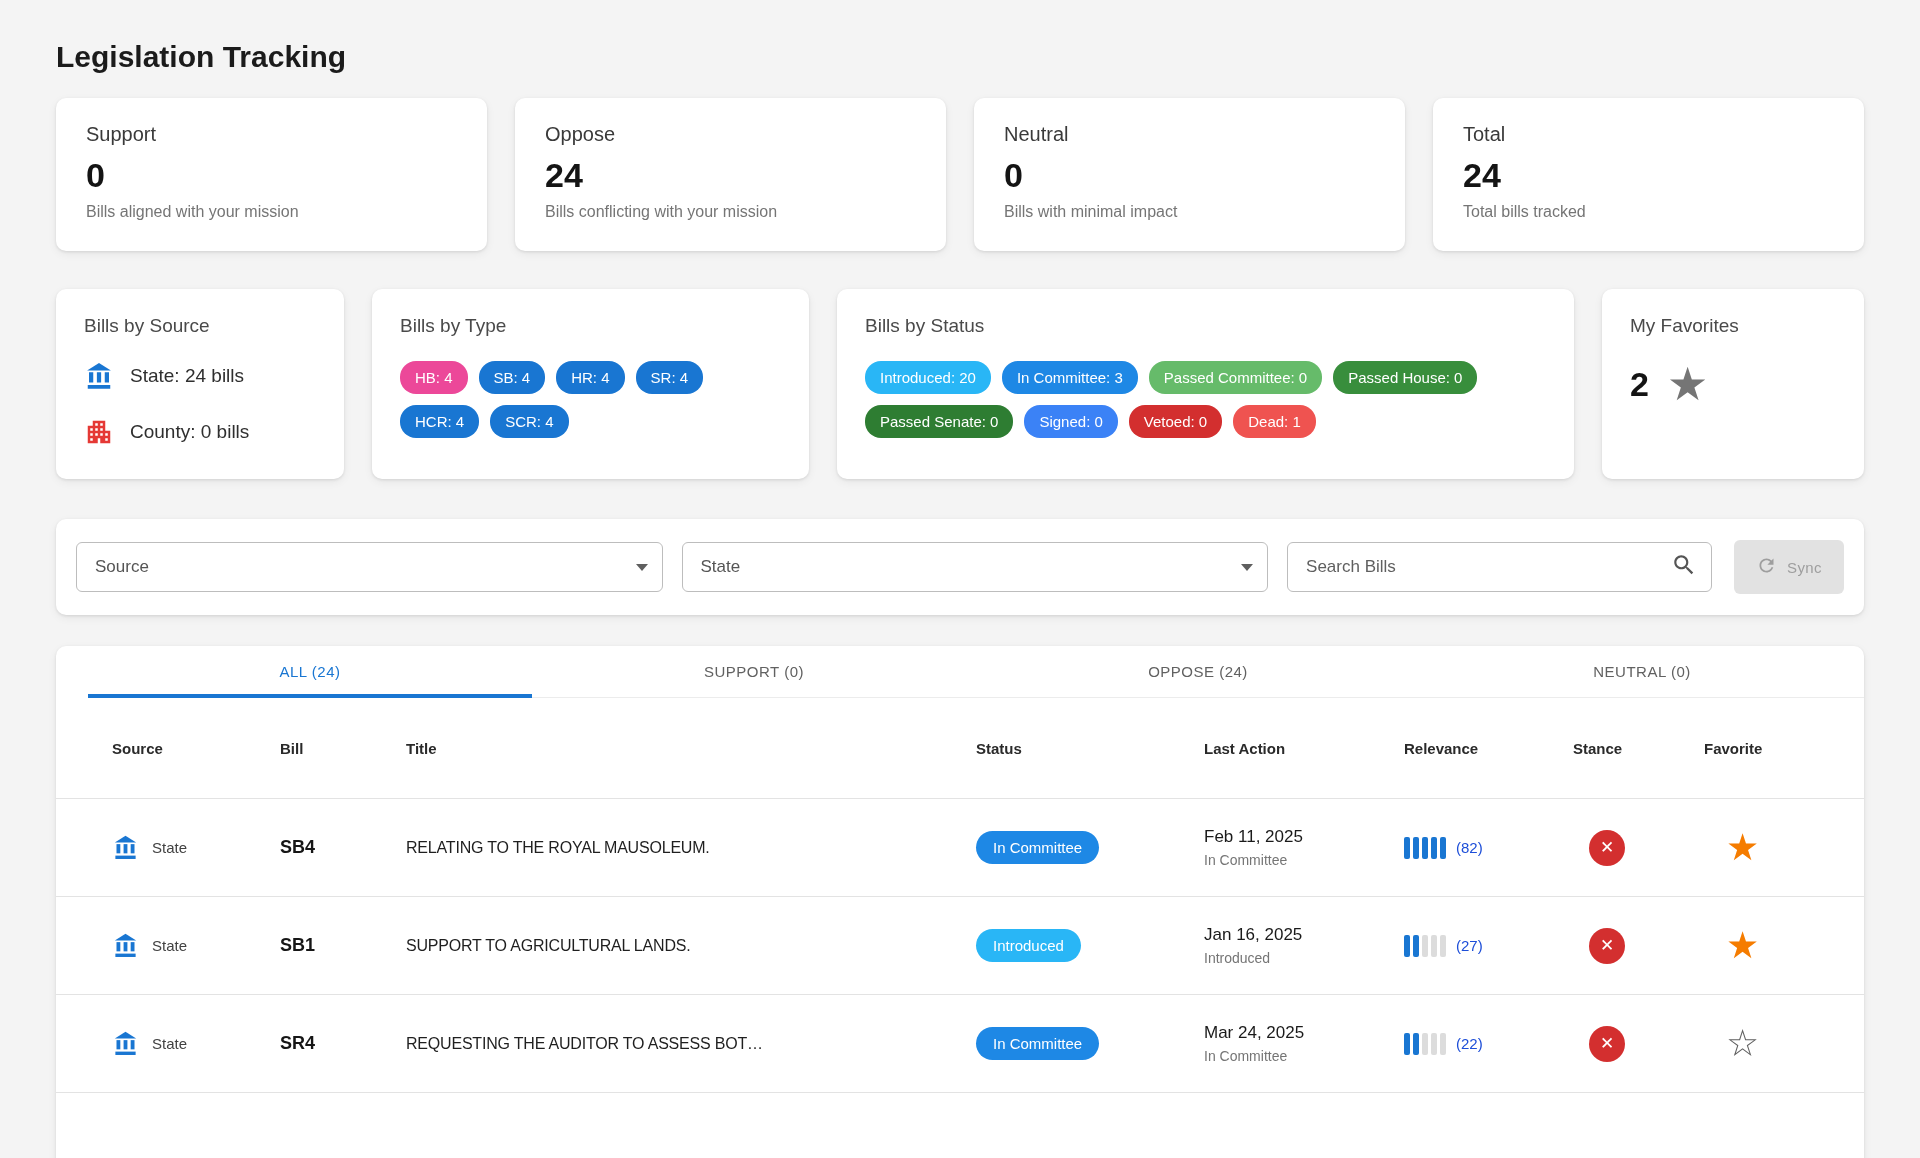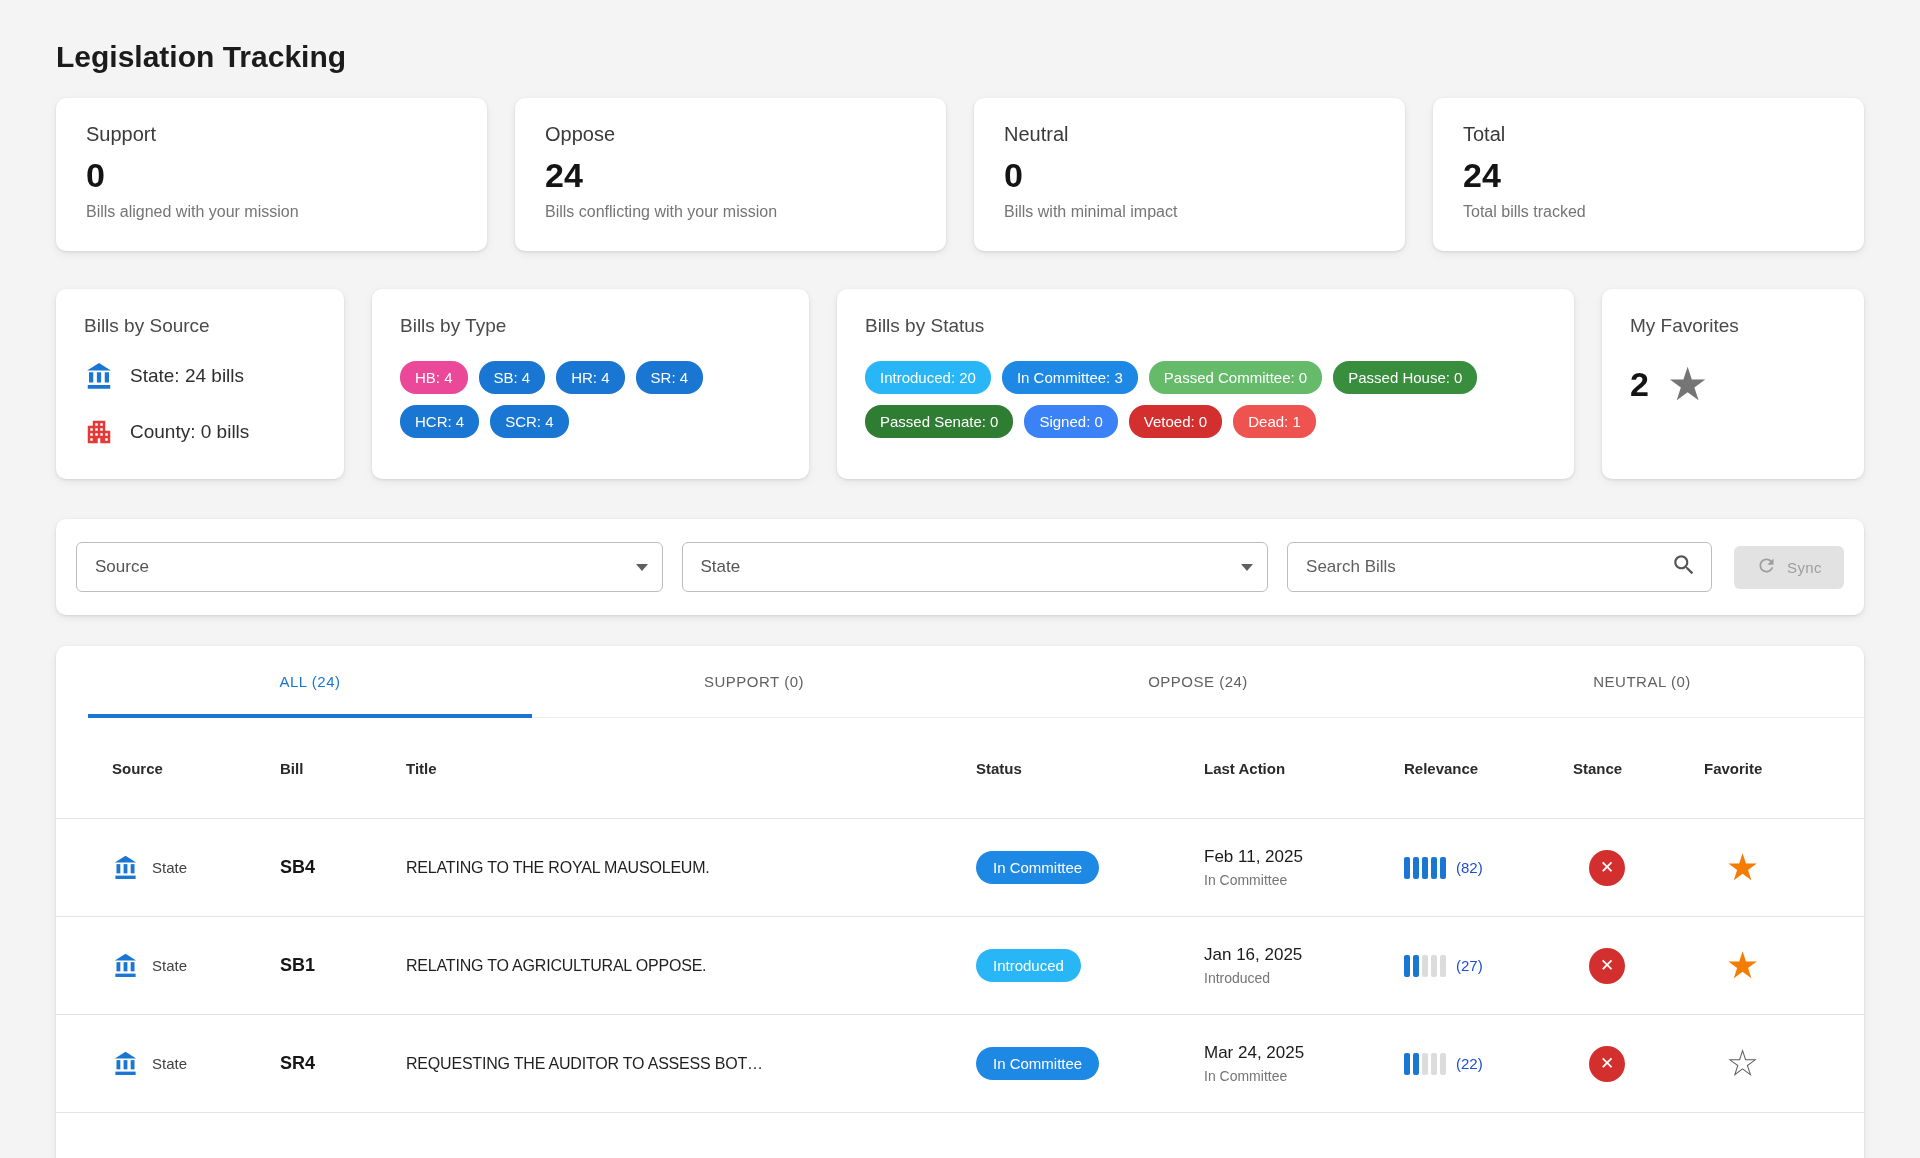"Sync" .sync-btn { height: 43px -> 54px }
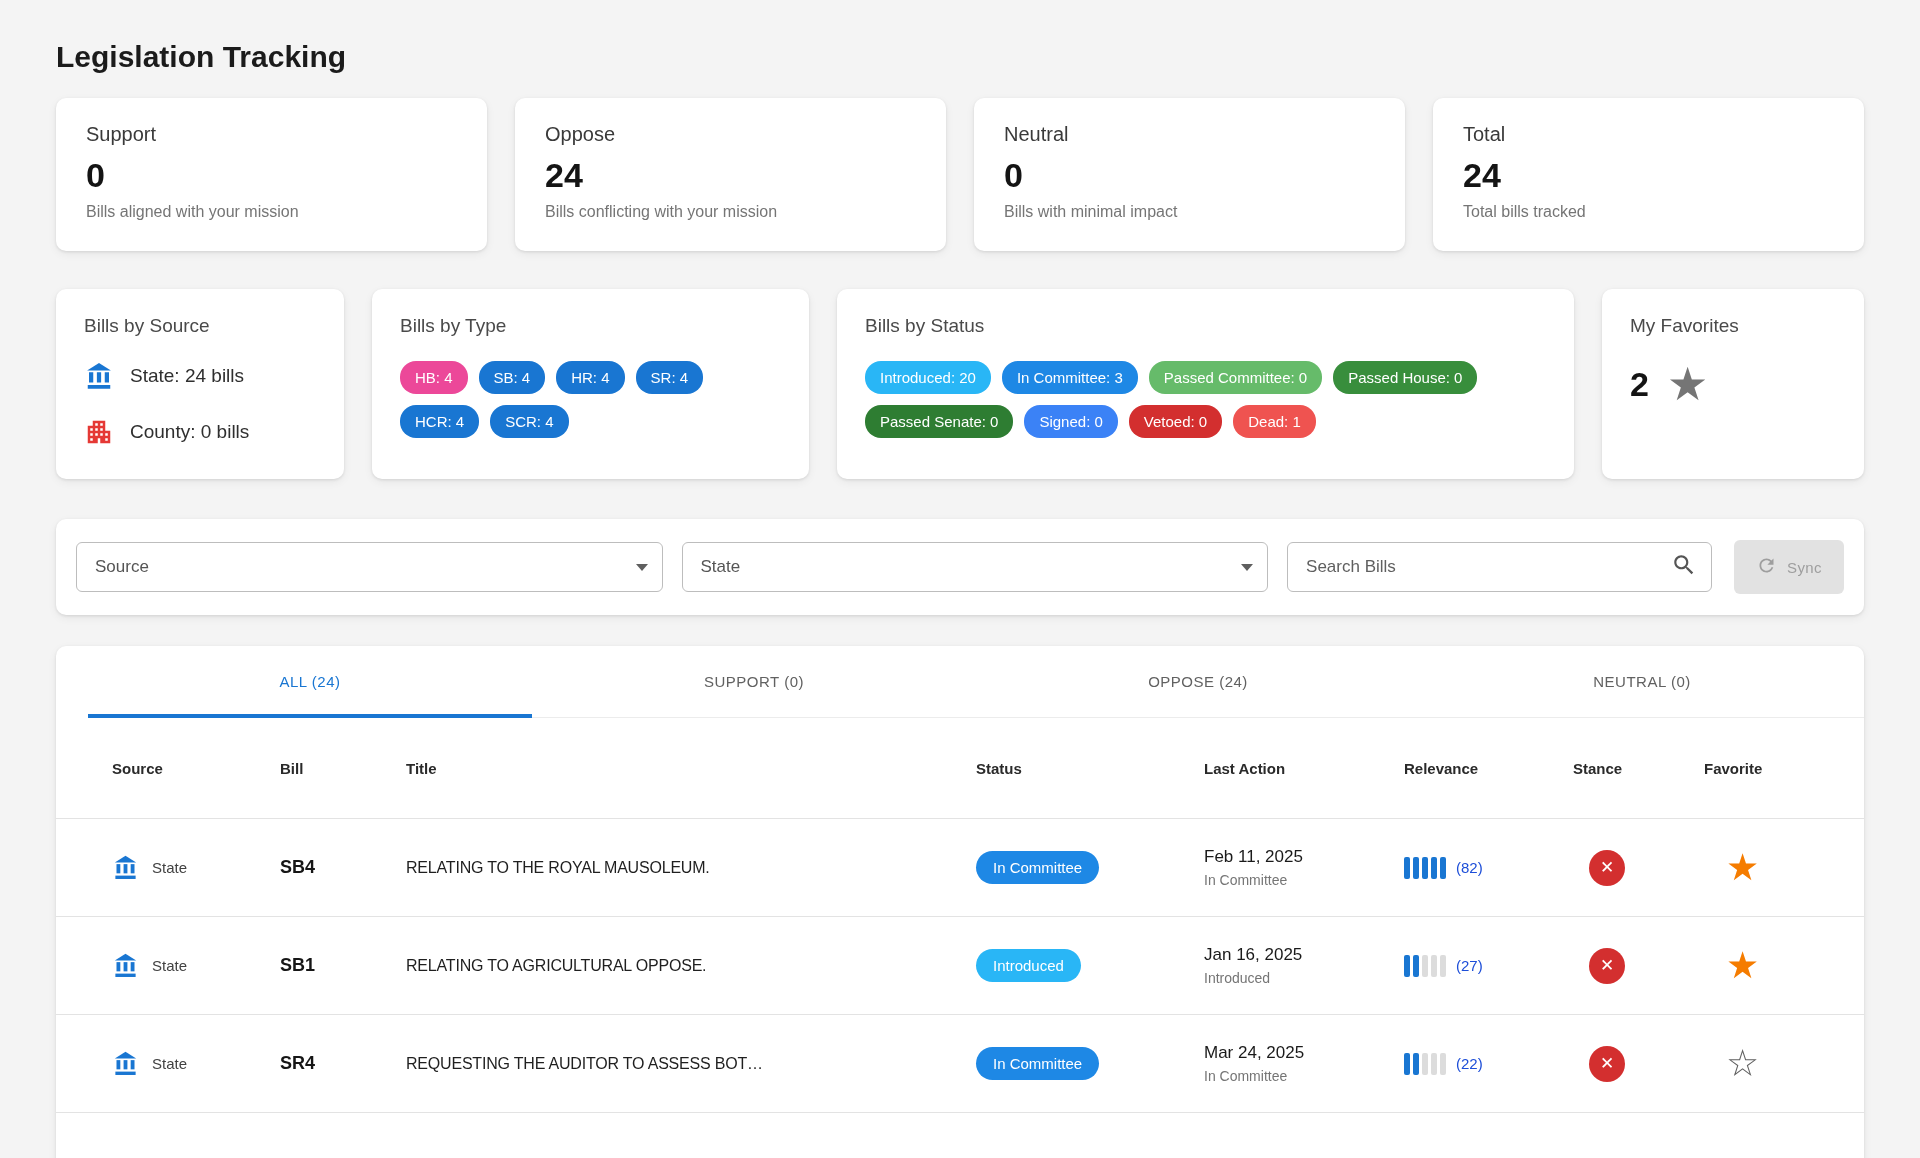"ALL (24)" .tabs { height: 72px -> 52px }
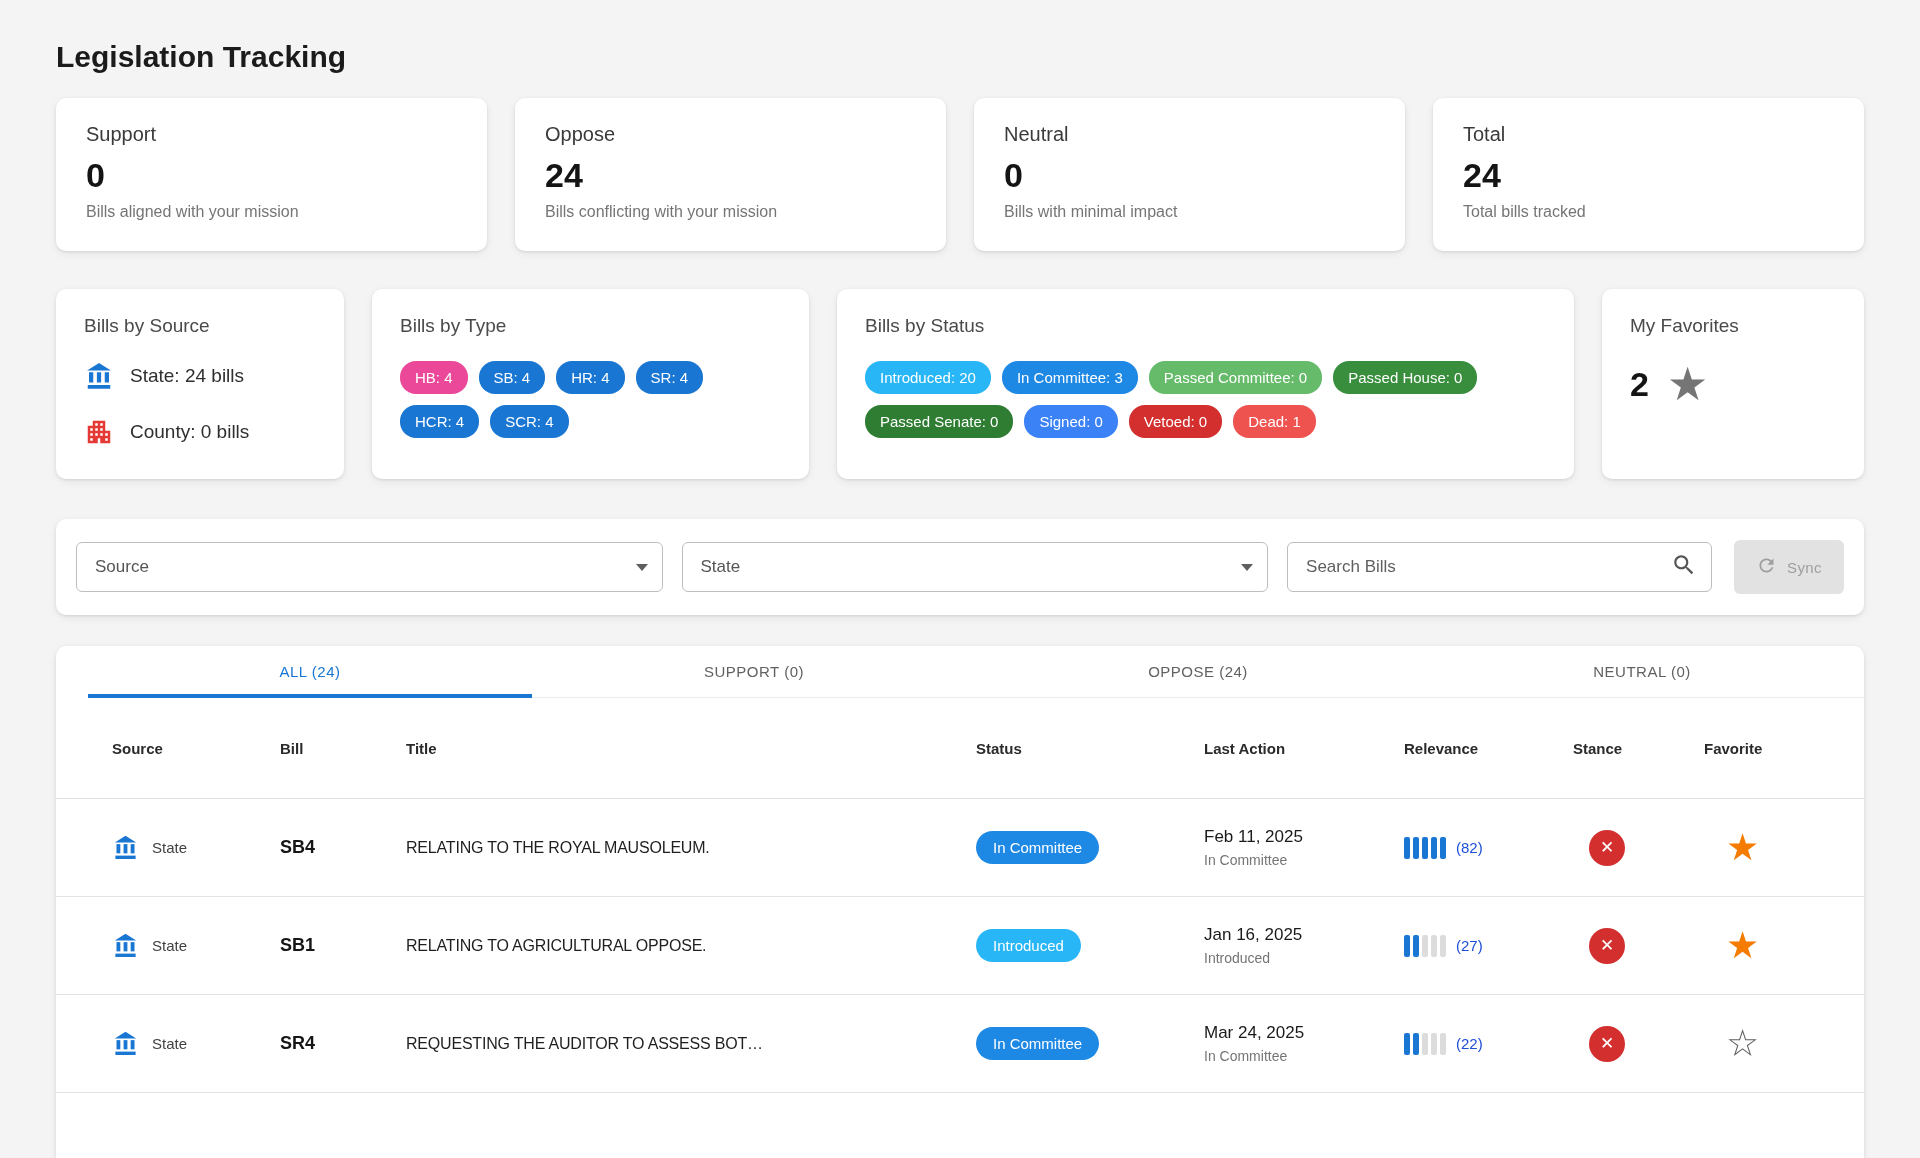"RELATING TO AGRICULTURAL OPPOSE." div.cell-title { text: RELATING TO AGRICULTURAL OPPOSE -> SUPPORT TO AGRICULTURAL LANDS }
